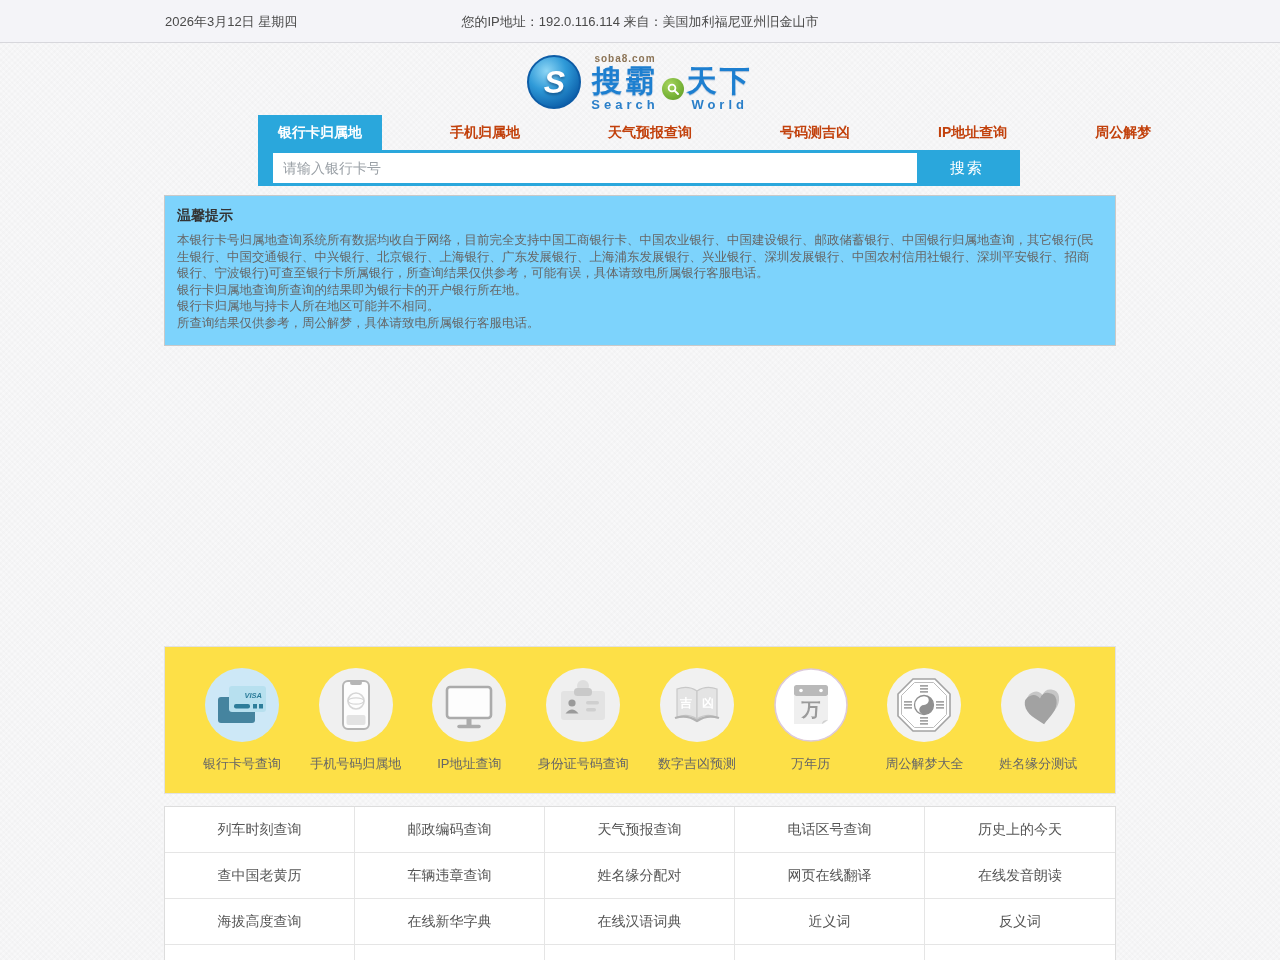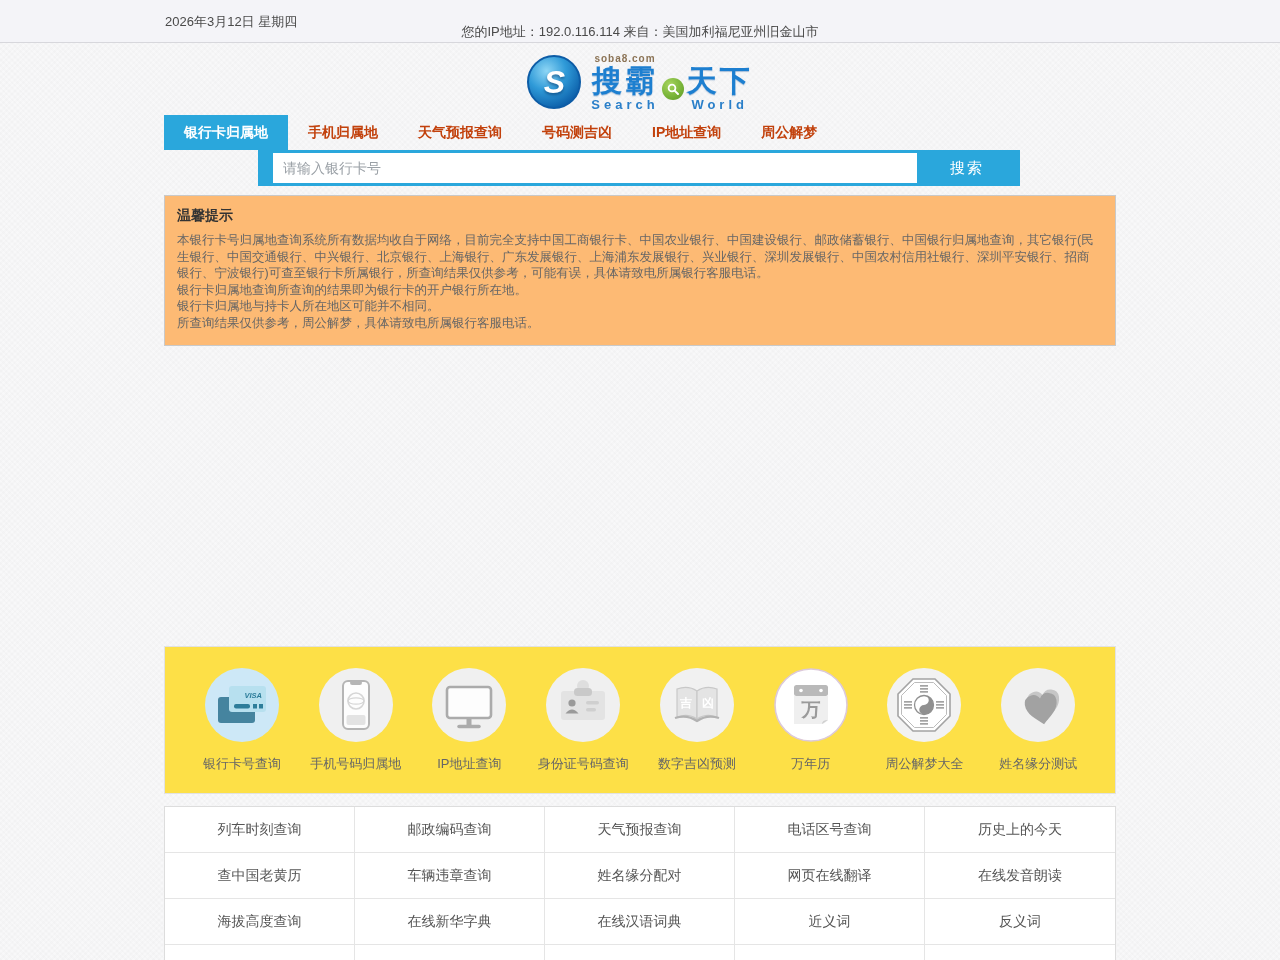"您的IP地址：192.0.116.114 来自：美国加利福尼亚州旧金山市" .topbar .ip { top: 23px -> 13px }
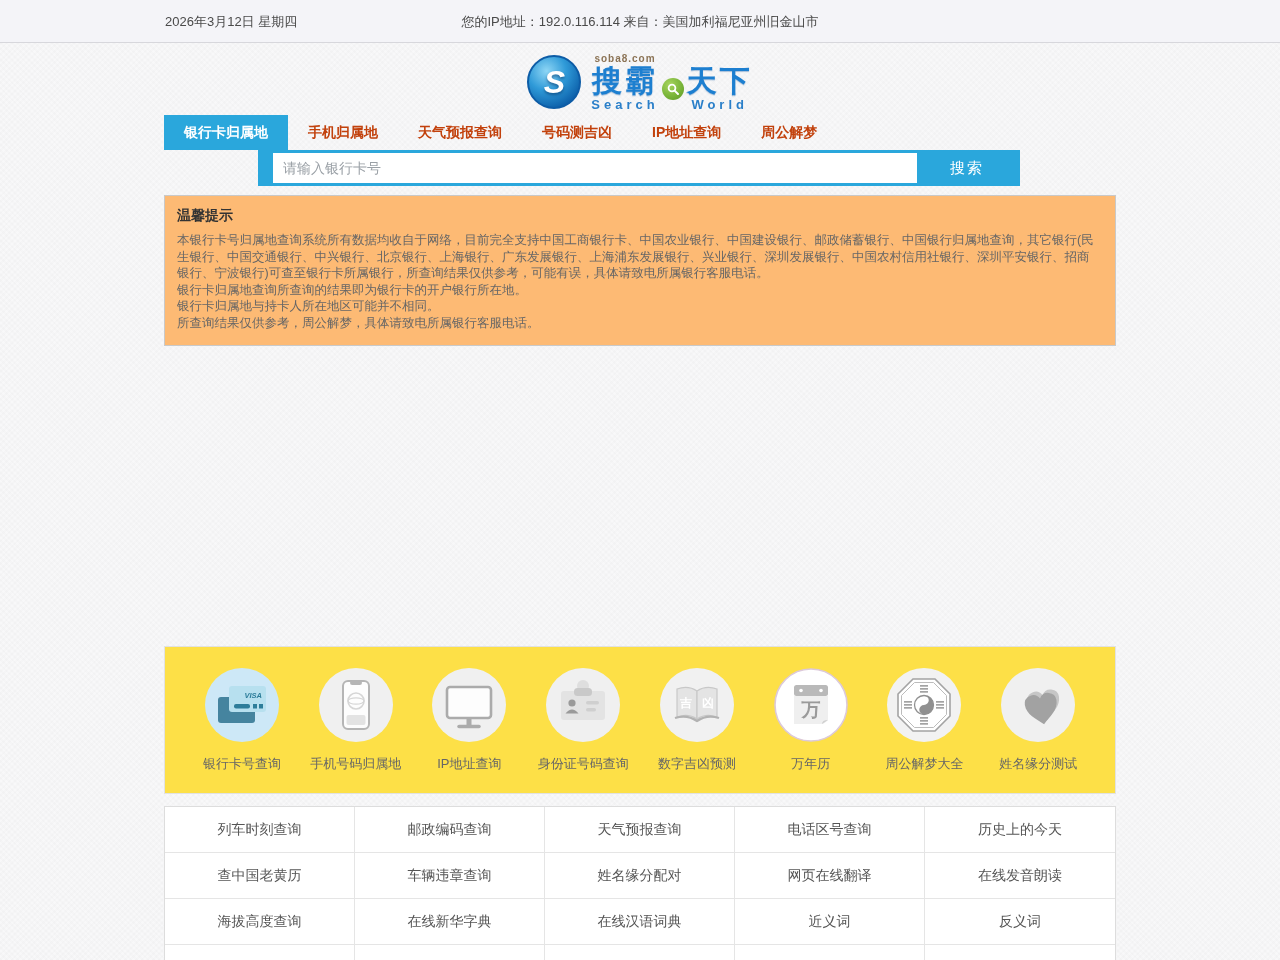"银行卡归属地" .tabs { gap: none -> 48px; margin-left: none -> 94px }
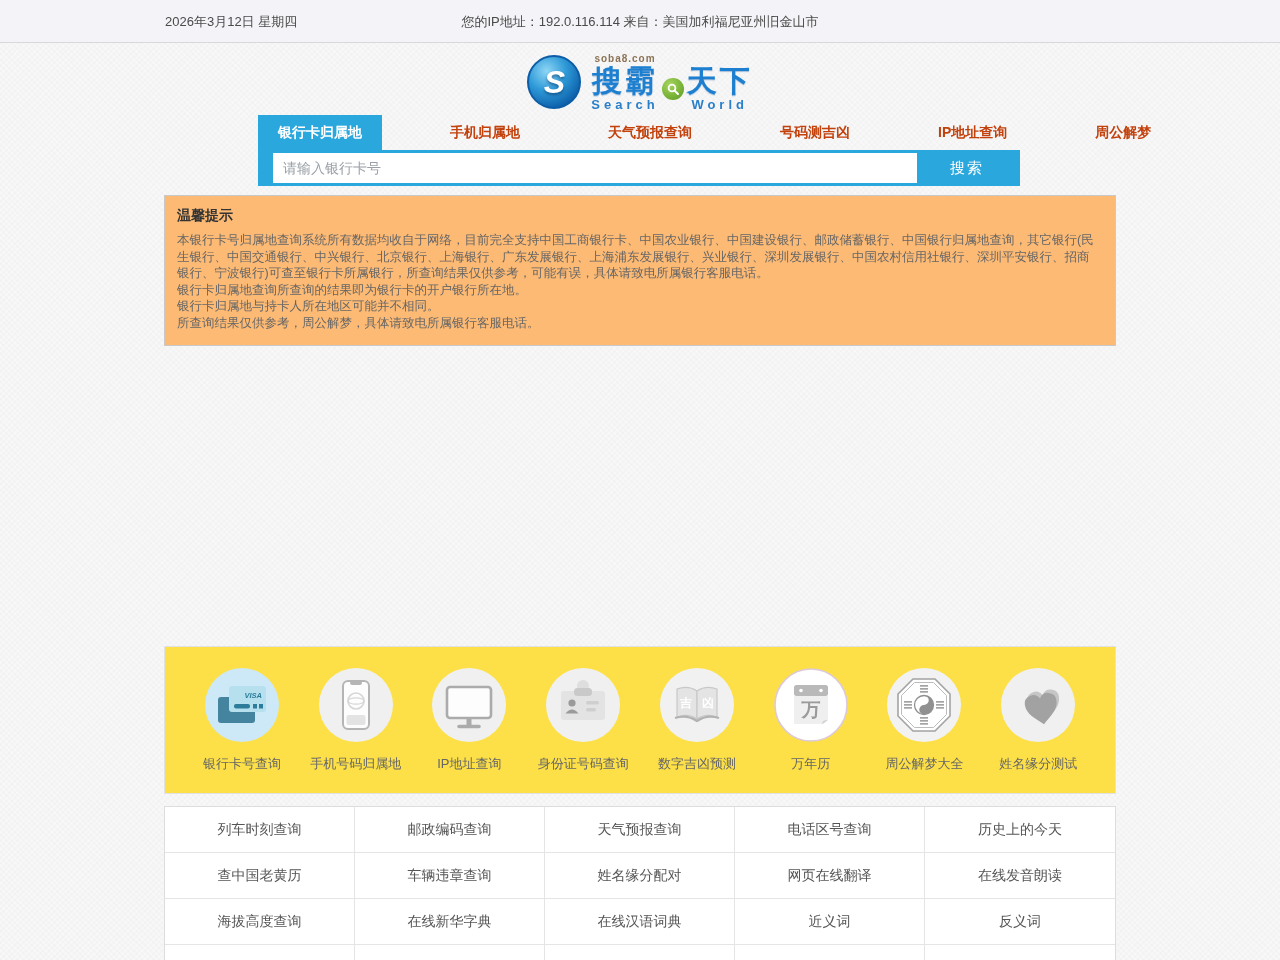"温馨提示" .notice { background: #fdba74 -> #7dd3fc }
